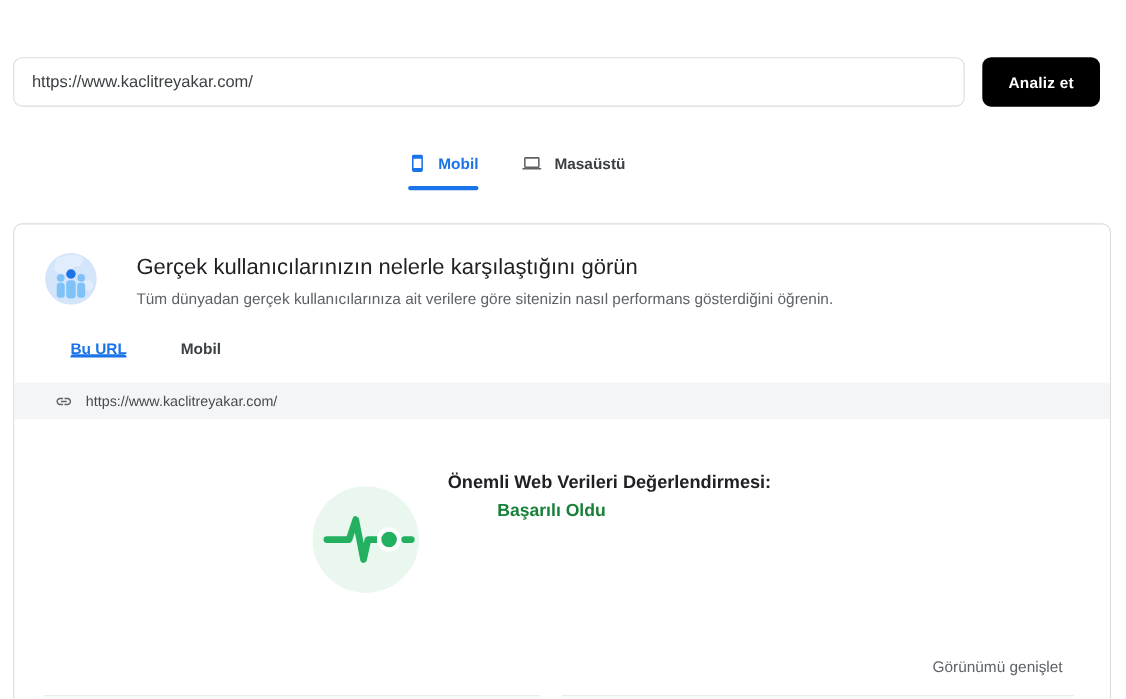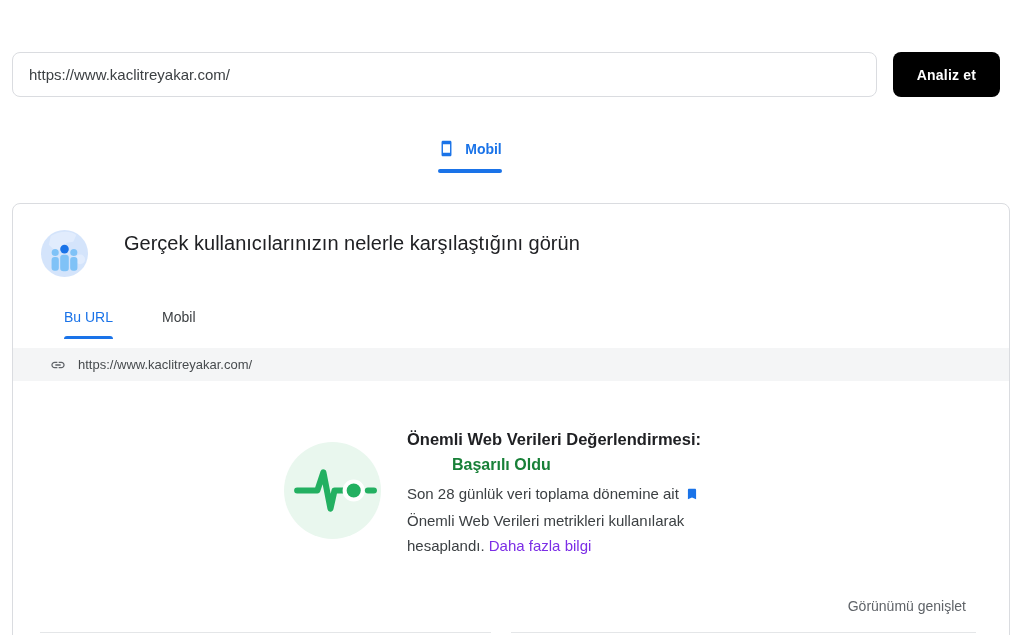"Masaüstü" div.device-tab { html: none -> <div> <span> <svg> <path></path> </svg> </span> <span>Masaüstü</span> </div> }
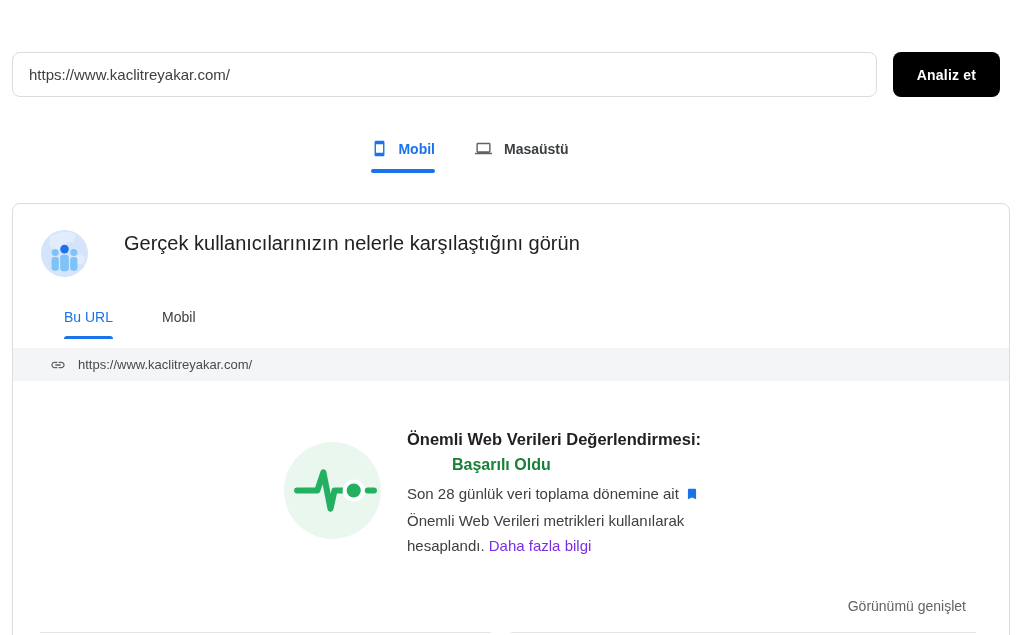"Tüm dünyadan gerçek kullanıcılarınıza" div.card-subtitle { html: none -> <div>Tüm dünyadan gerçek kullanıcılarınıza ait verilere göre sitenizin nasıl performans gösterdiğini öğrenin.</div> }
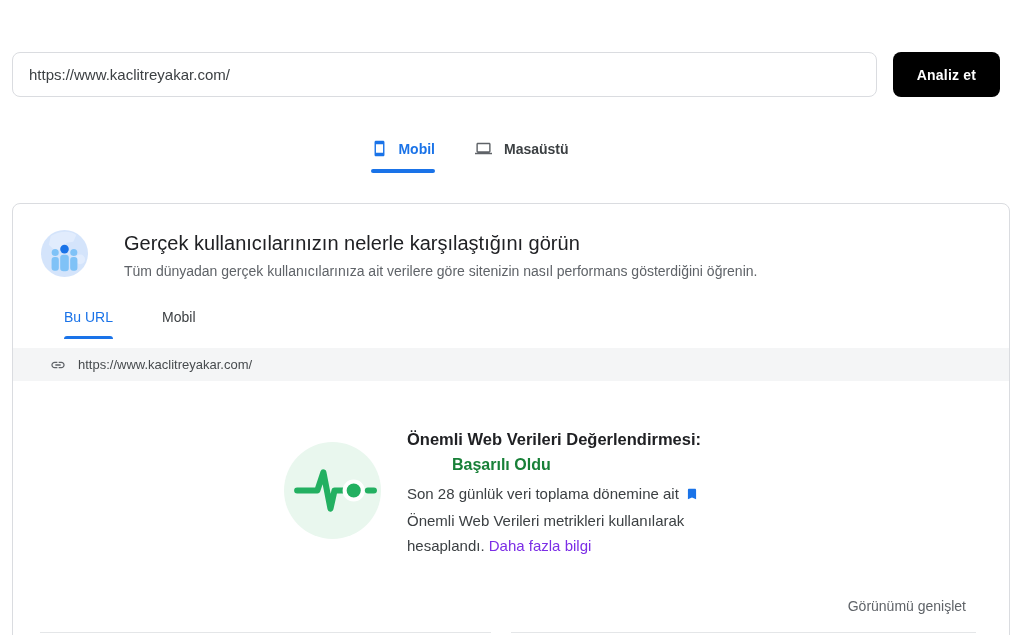"Bu URL" .scope-tab { font-weight: 400 -> 700; padding-bottom: 14px -> none }
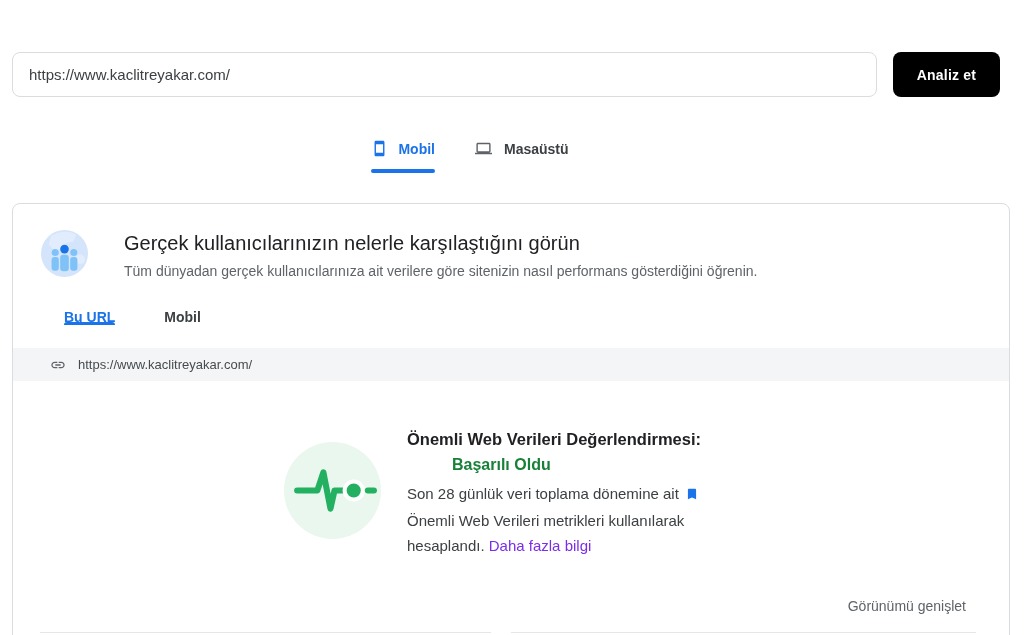"Son 28 günlük veri toplama" p.cwv-body { html: <p> <span>Son 28 günlük veri toplama dönemine ait</span> <span> <svg> <path></path> </svg> </span> <span>Önemli Web Verileri metrikleri kullanılarak hesaplandı.</span> <a>Daha fazla bilgi</a> </p> -> none }
